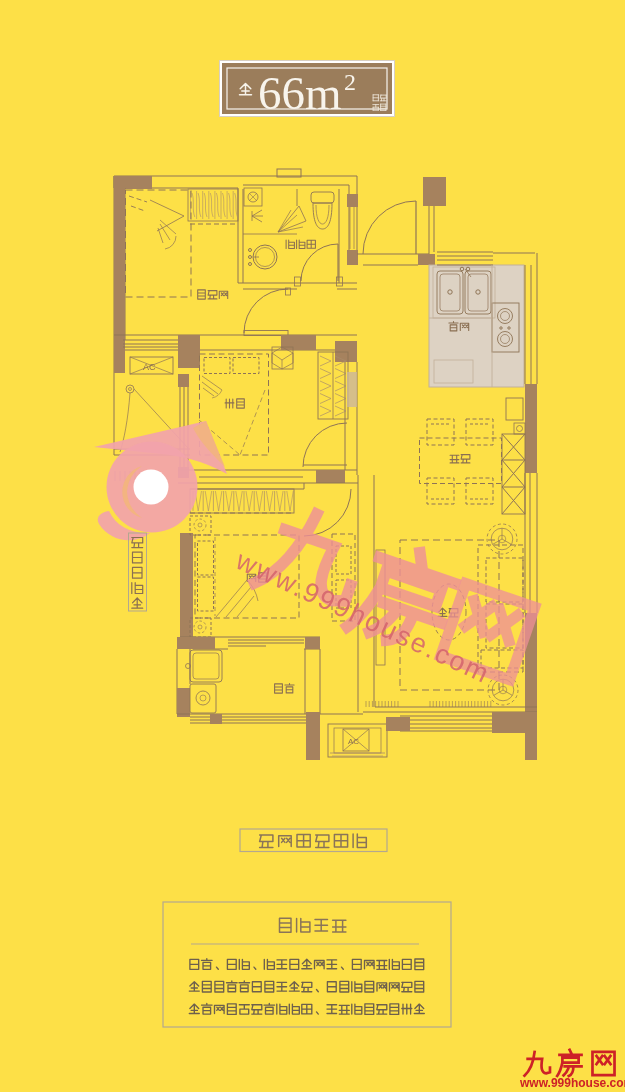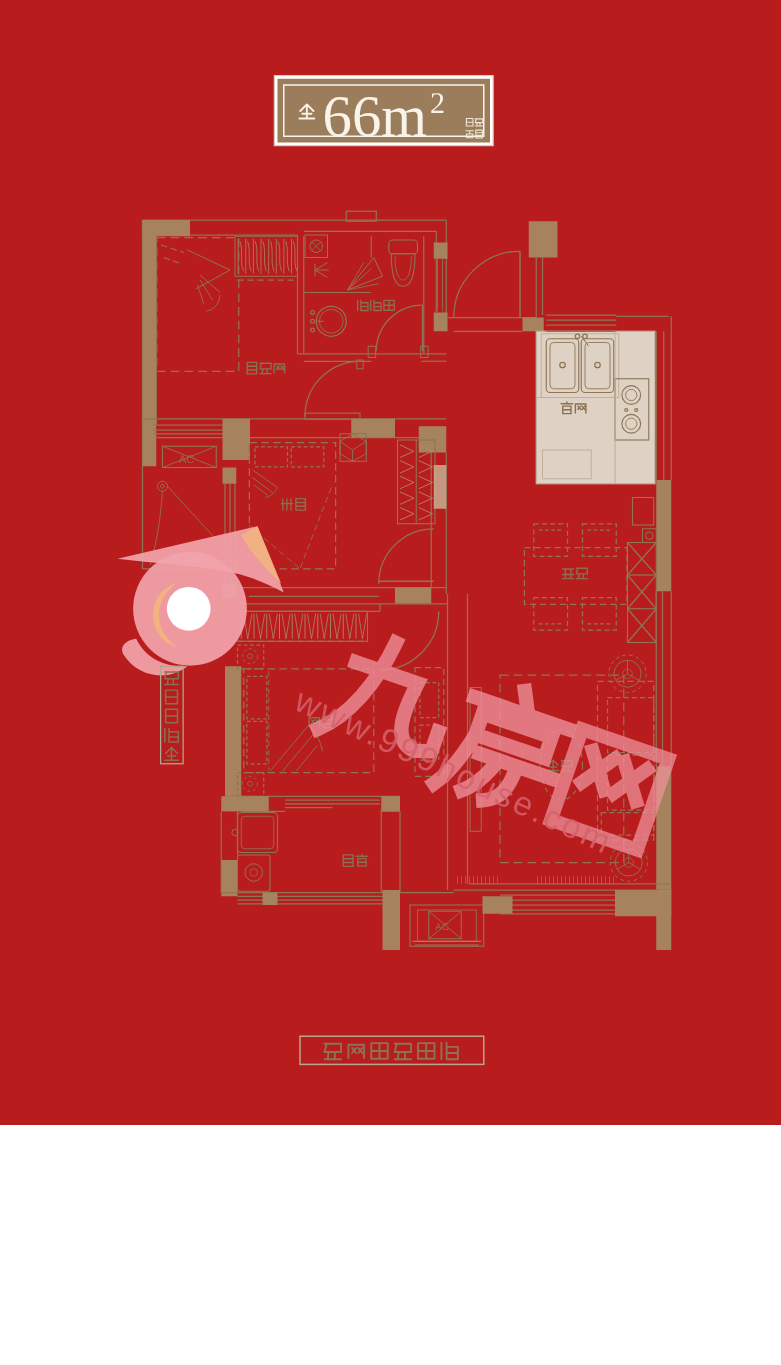"66m" #page { background: #b91c1c -> #fde047; height: 900px -> 1092px }
